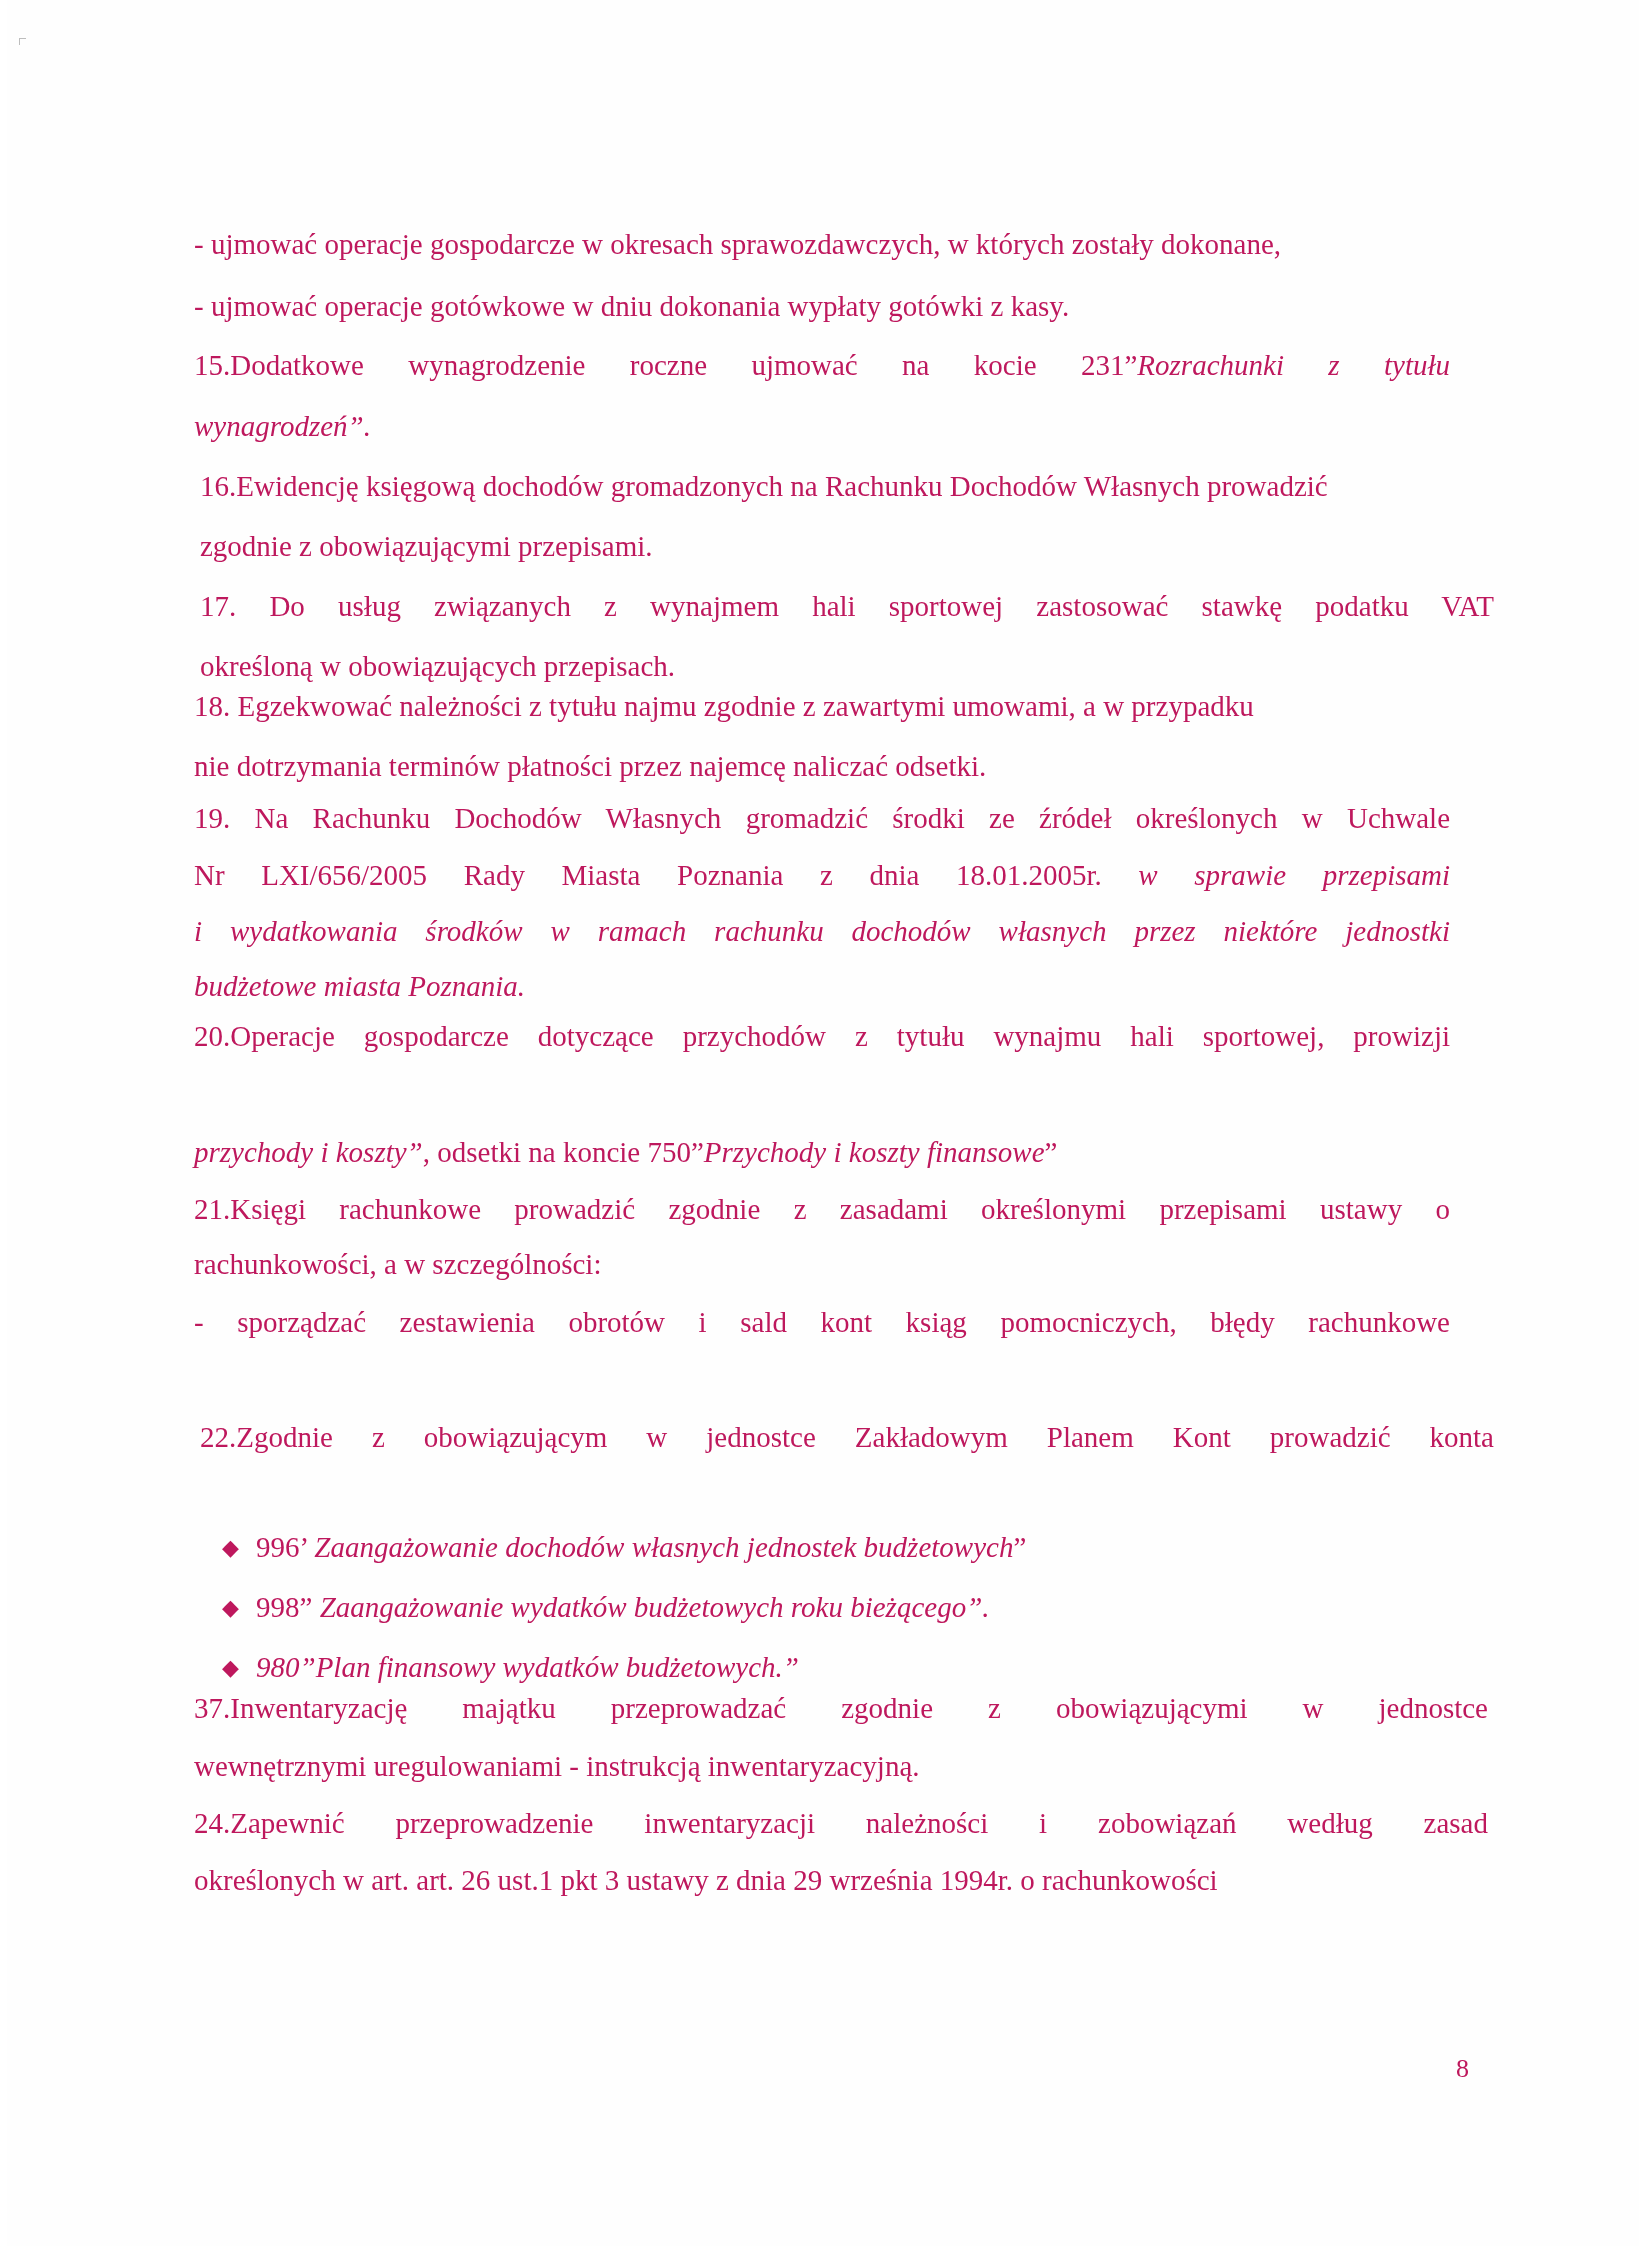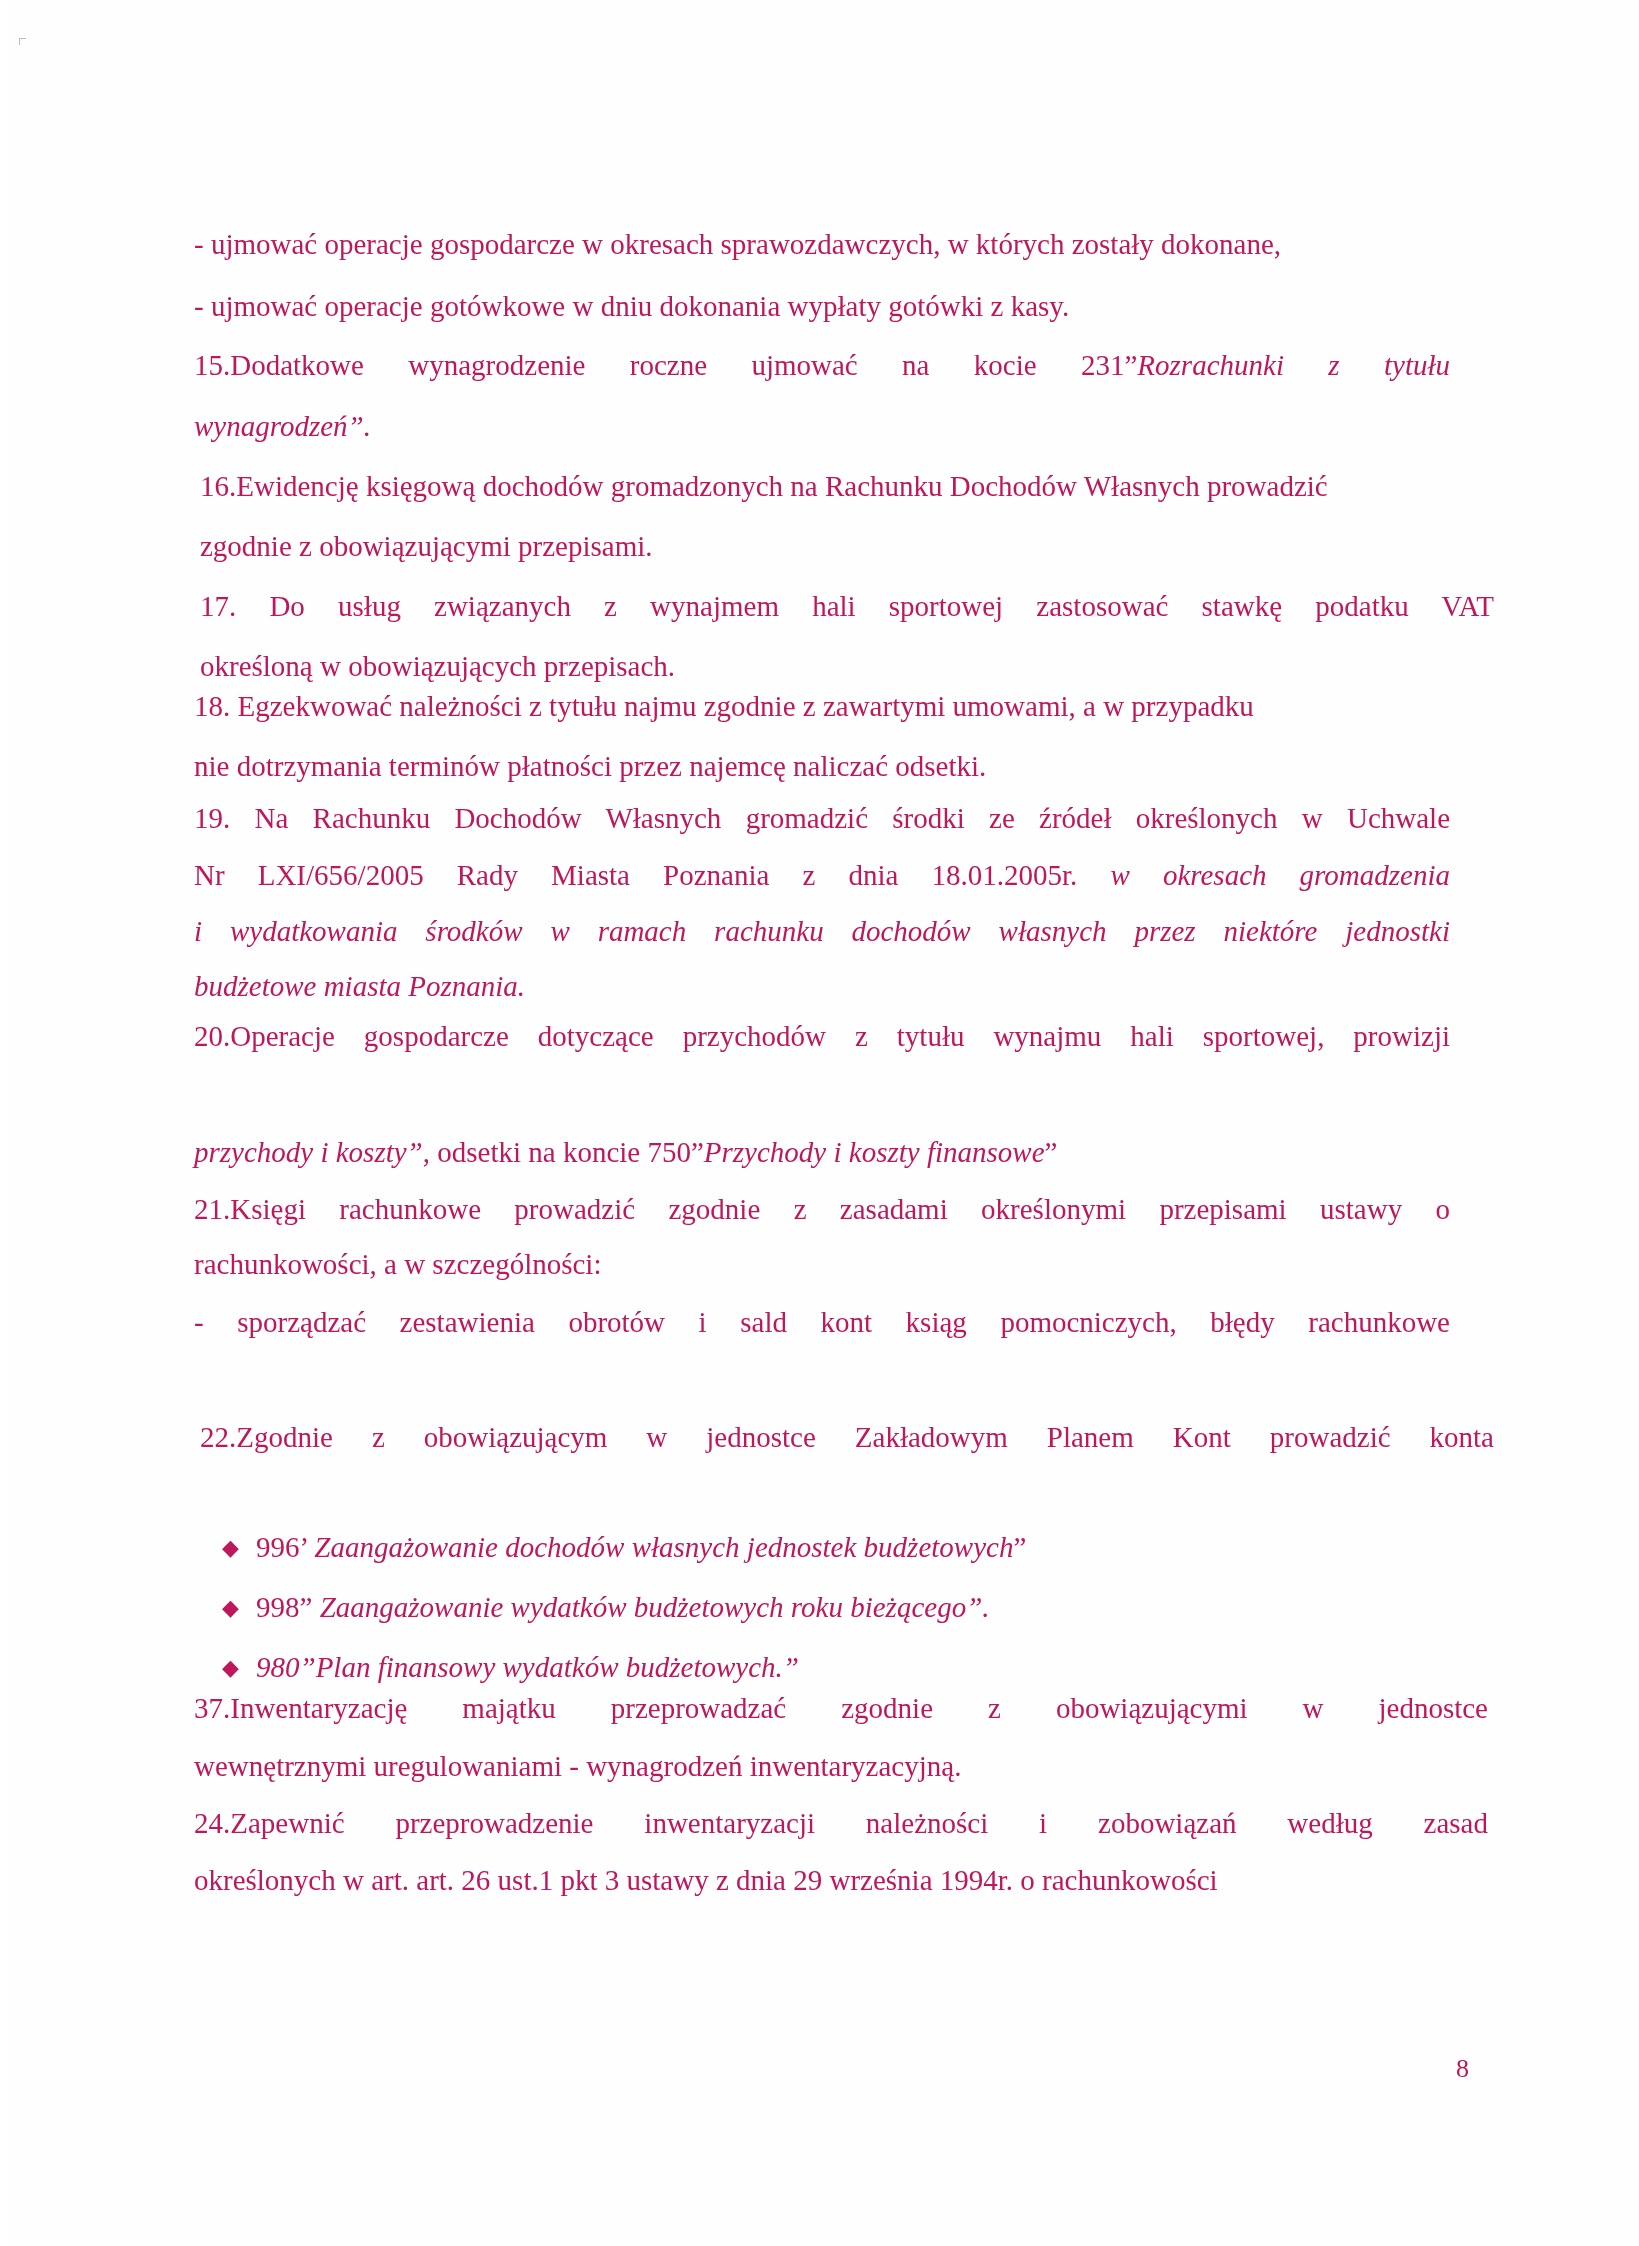"w okresach gromadzenia" i { text: okresach gromadzenia -> sprawie przepisami }
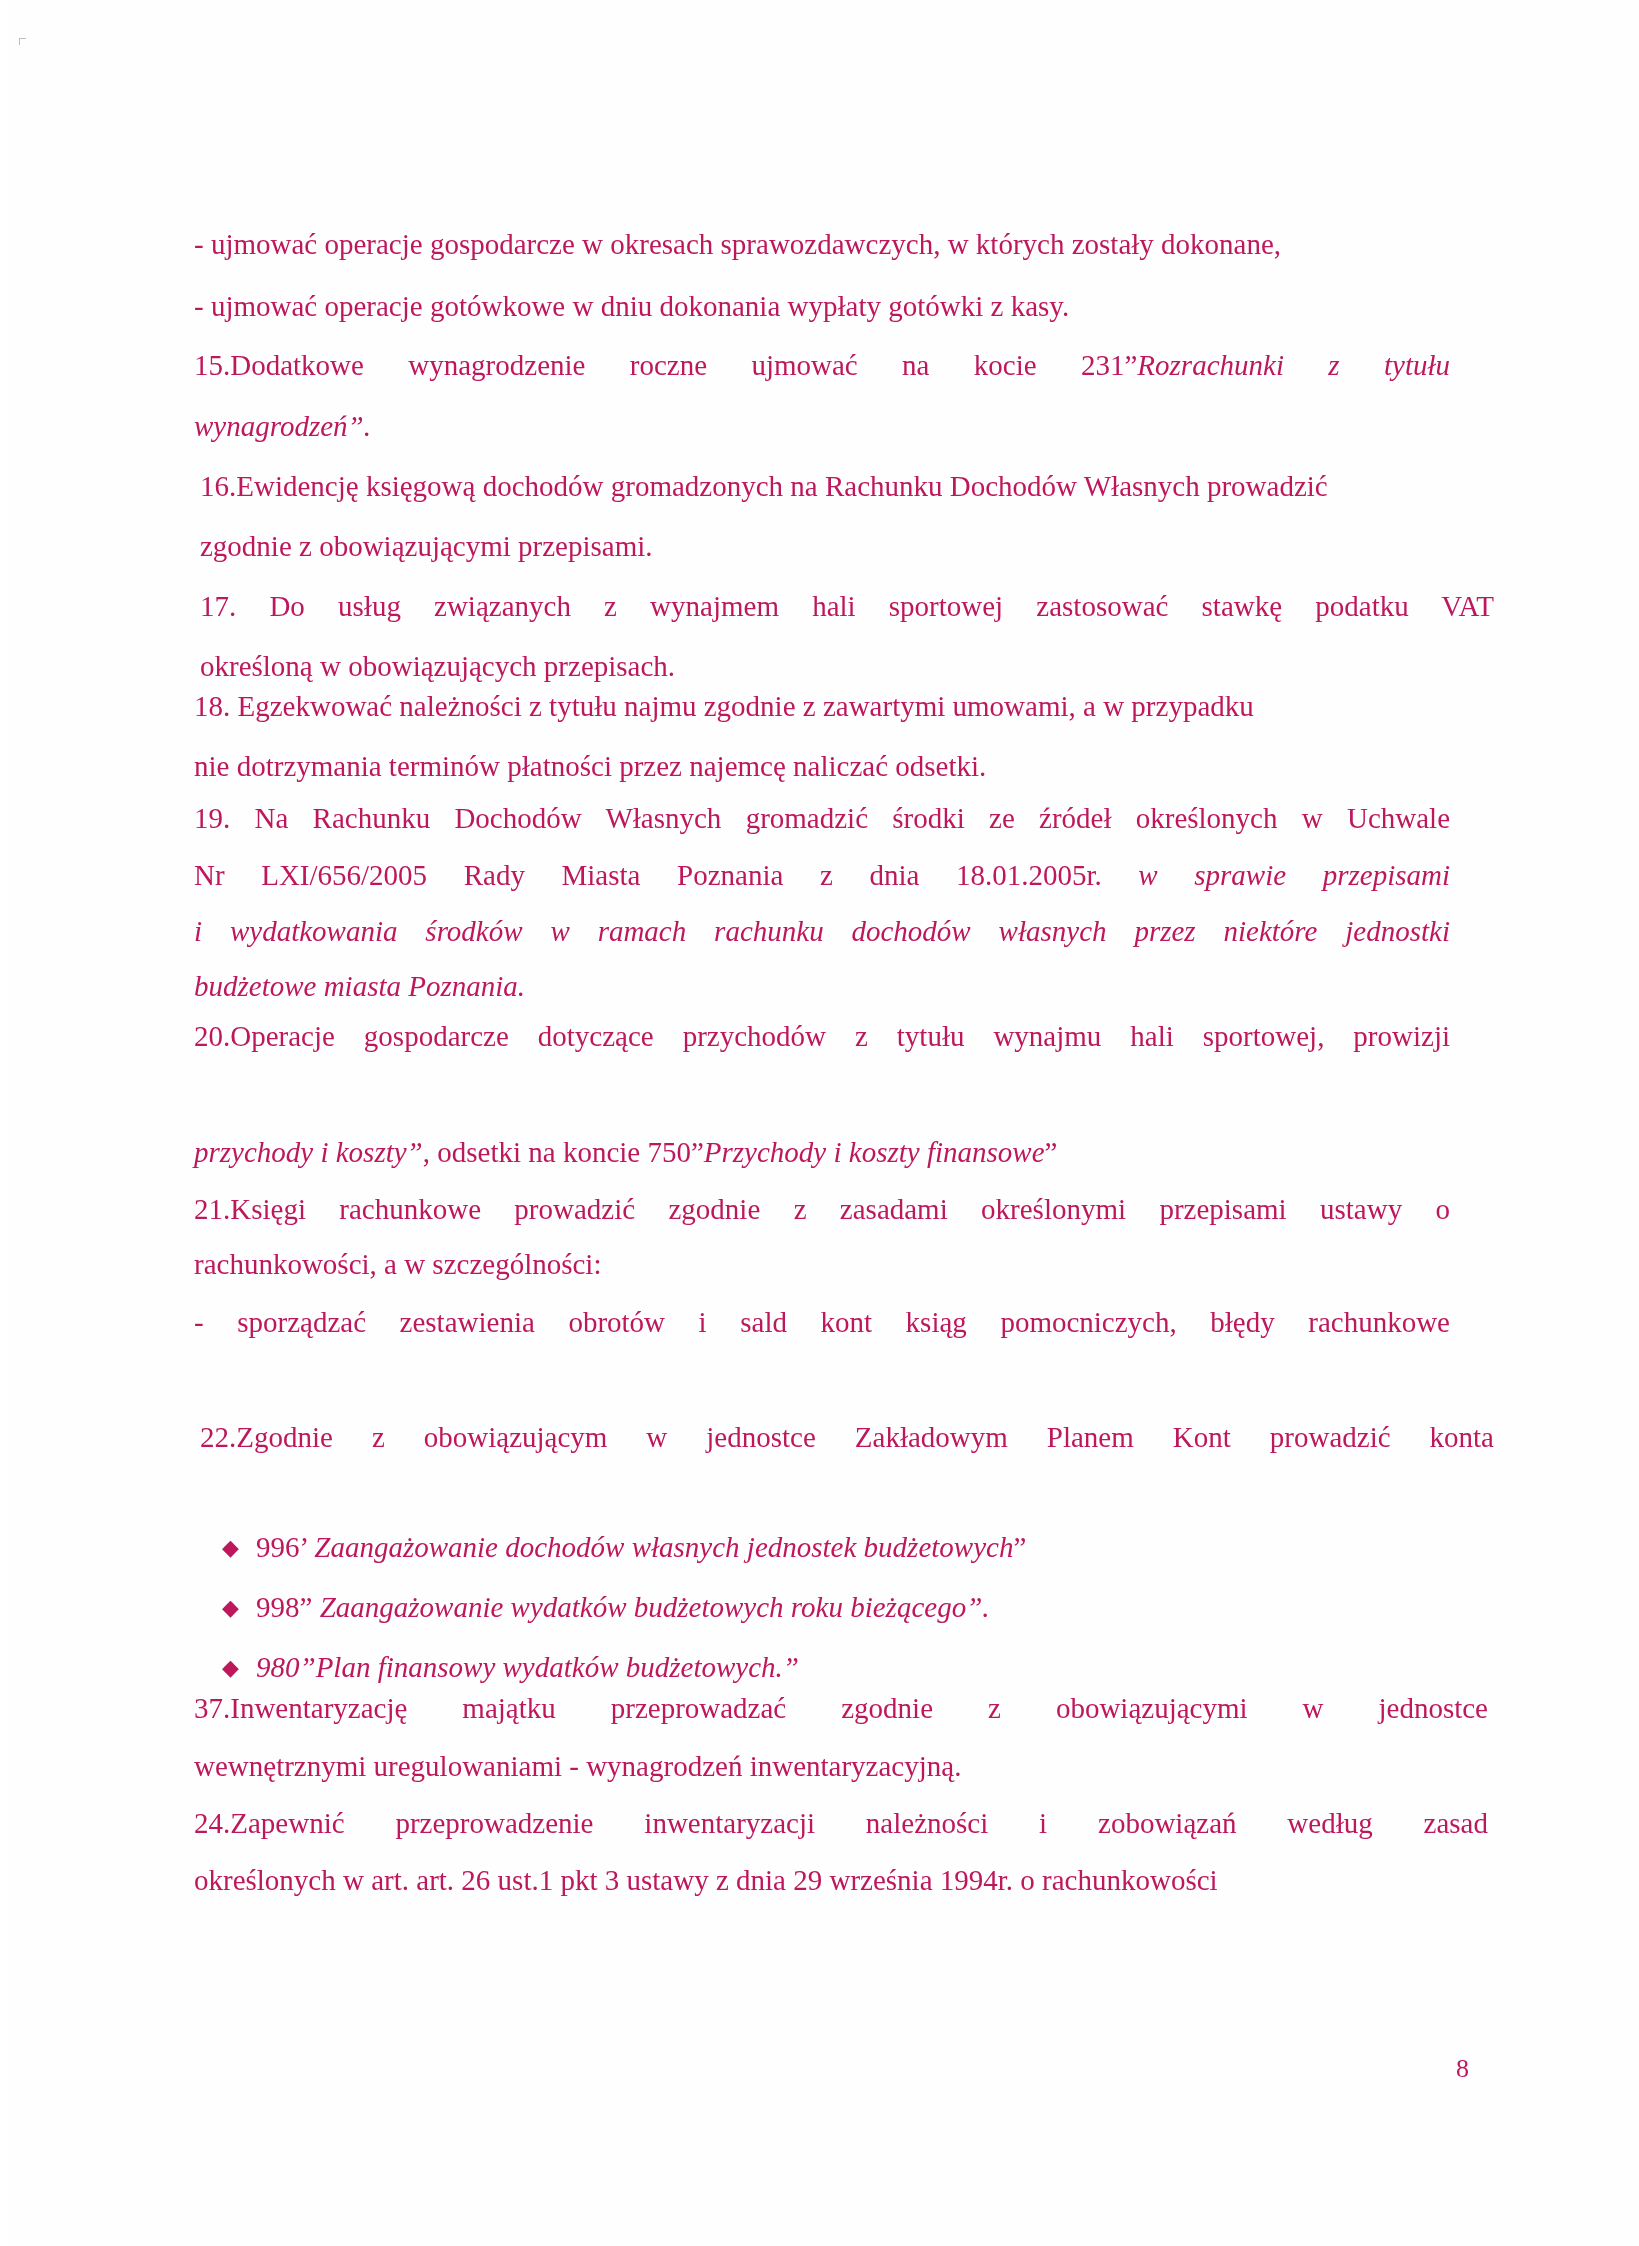"wewnętrznymi uregulowaniami -" span { text: wynagrodzeń -> instrukcją }
